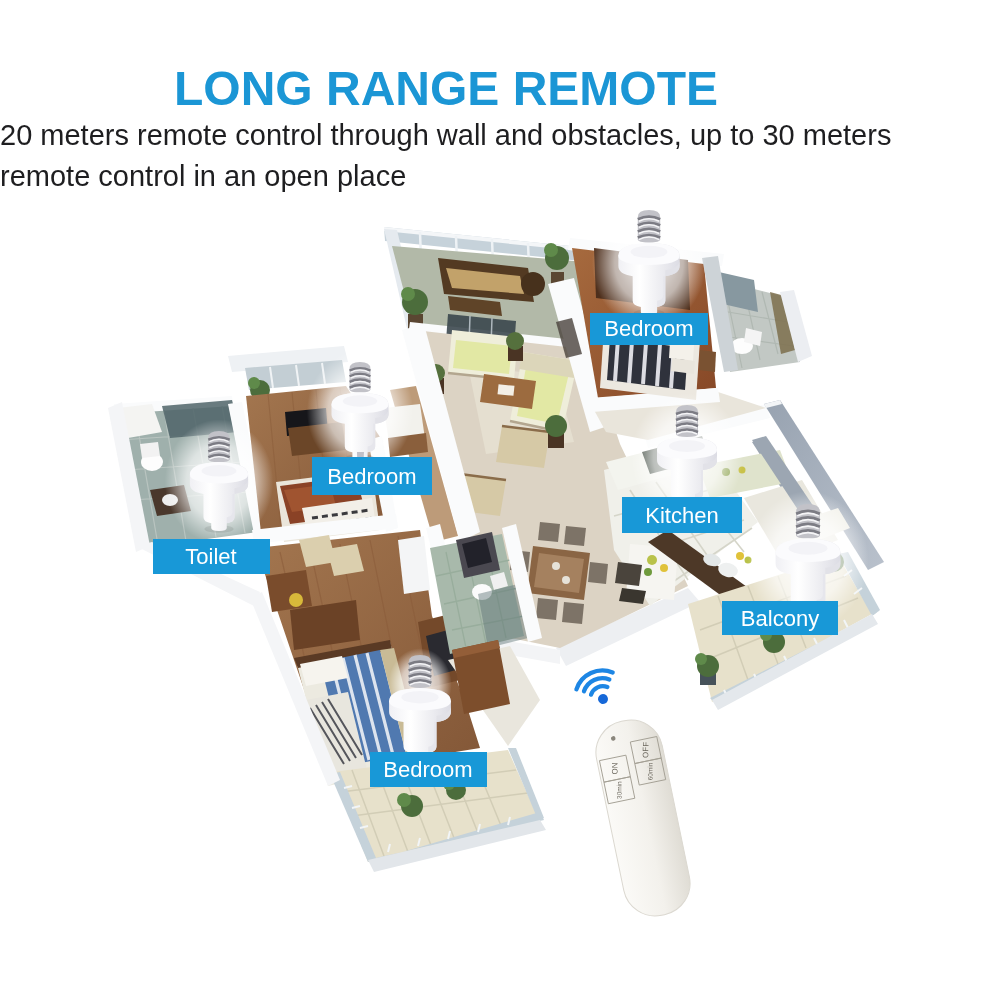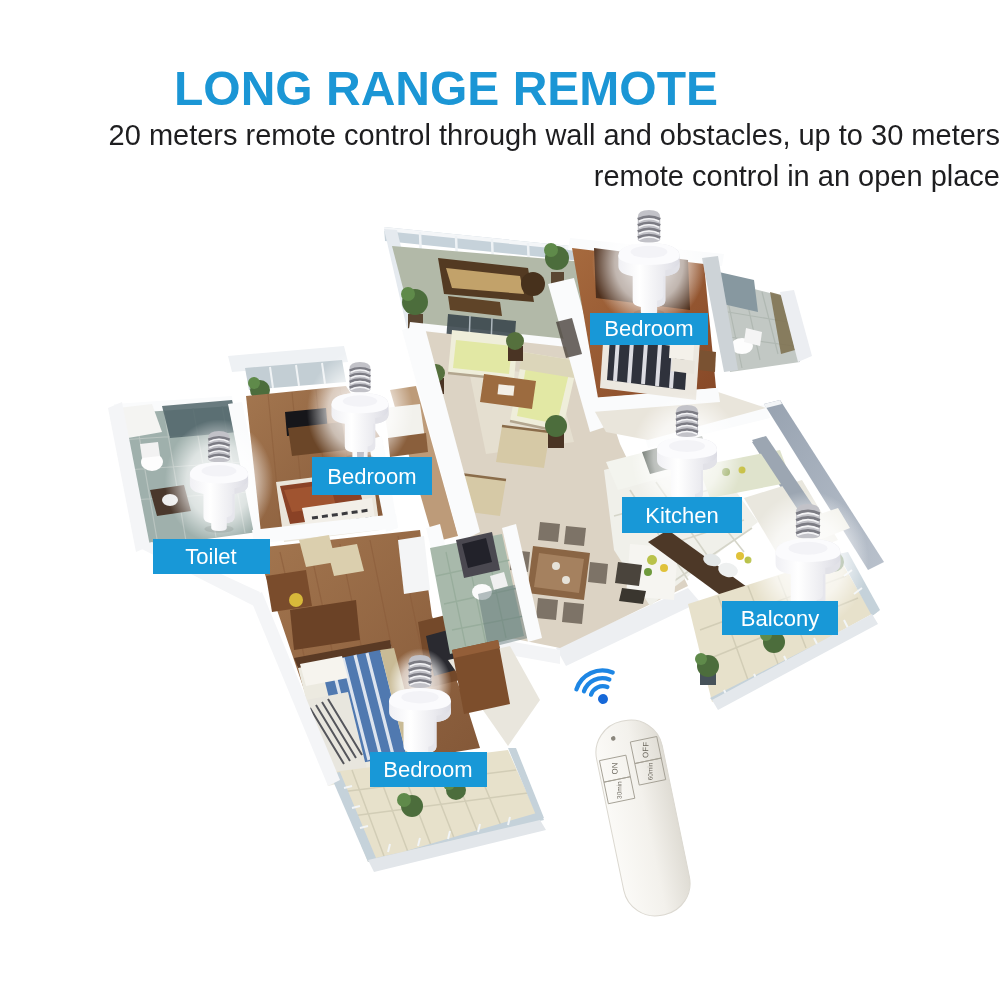"20 meters remote control through" .sub { text-align: right -> left }
